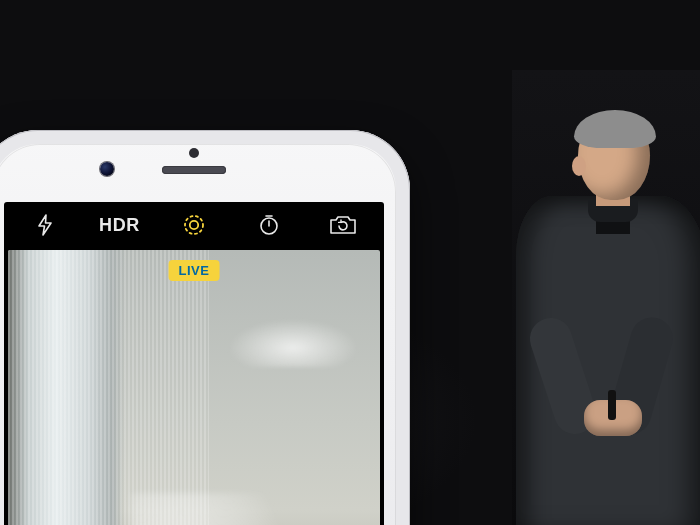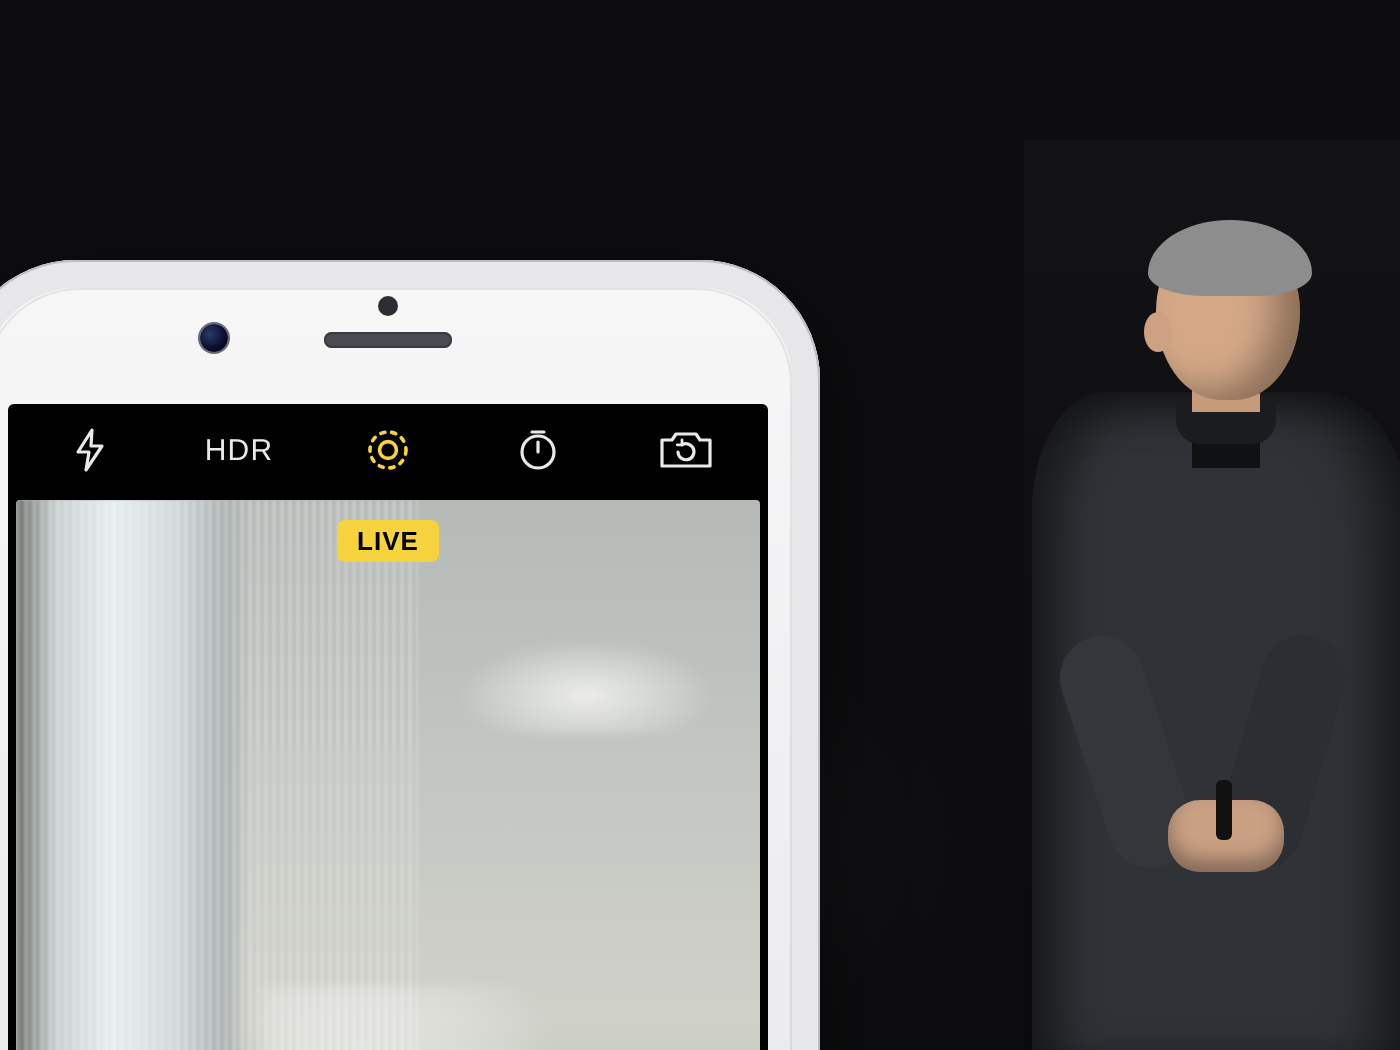"HDR" .hdr { font-size: 15px -> 18px; font-weight: 400 -> 700 }
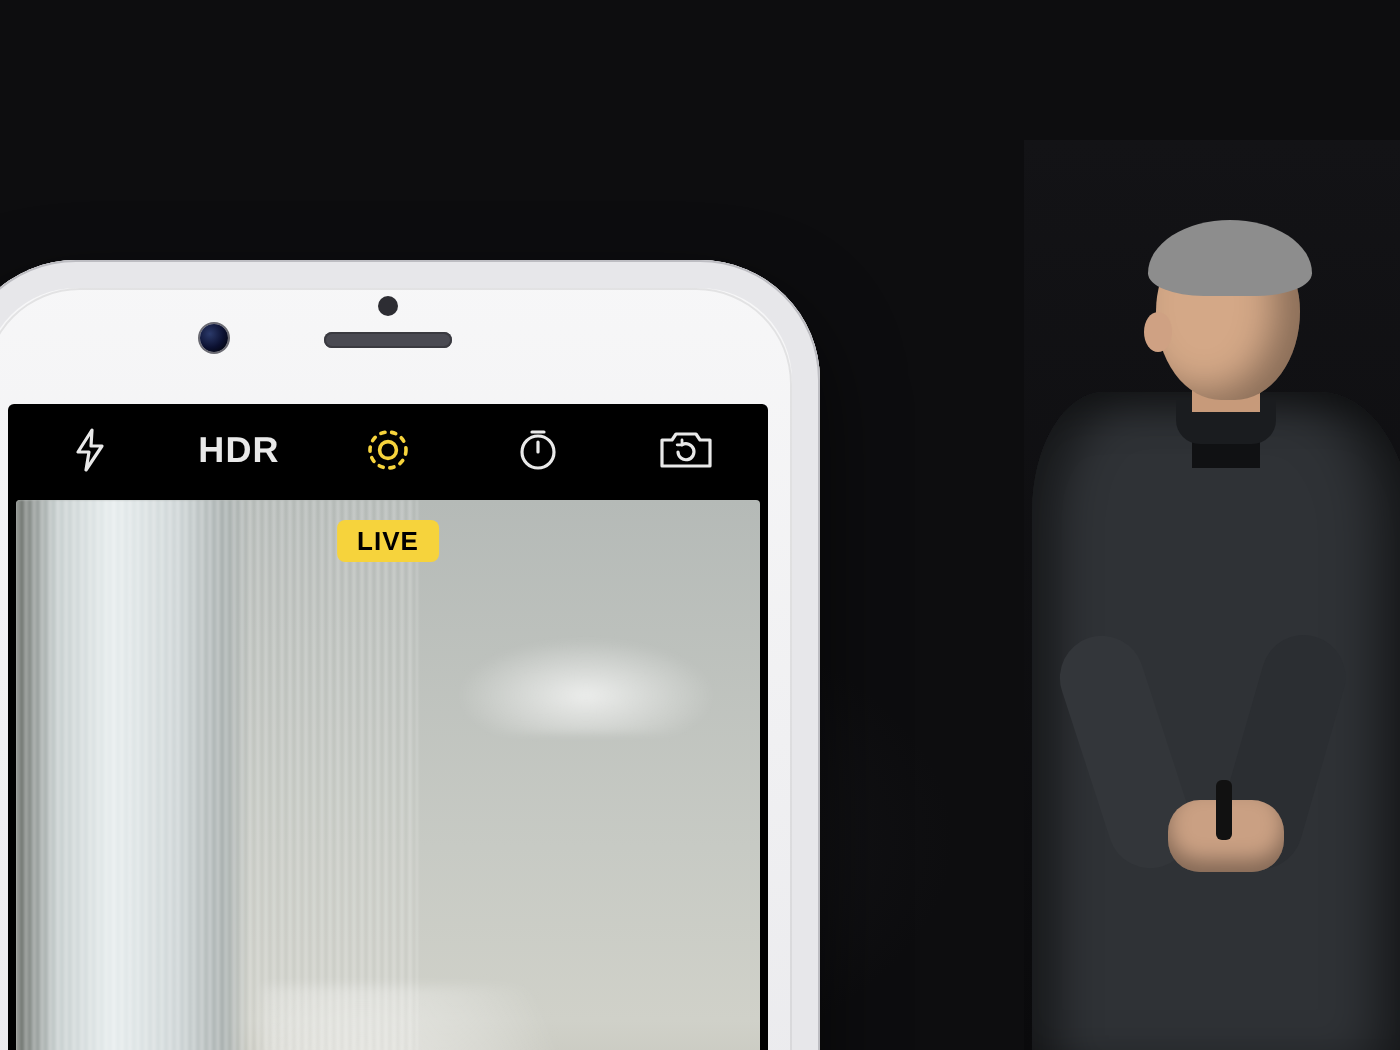"LIVE" .live-badge { color: #000000 -> #0369a1 }
